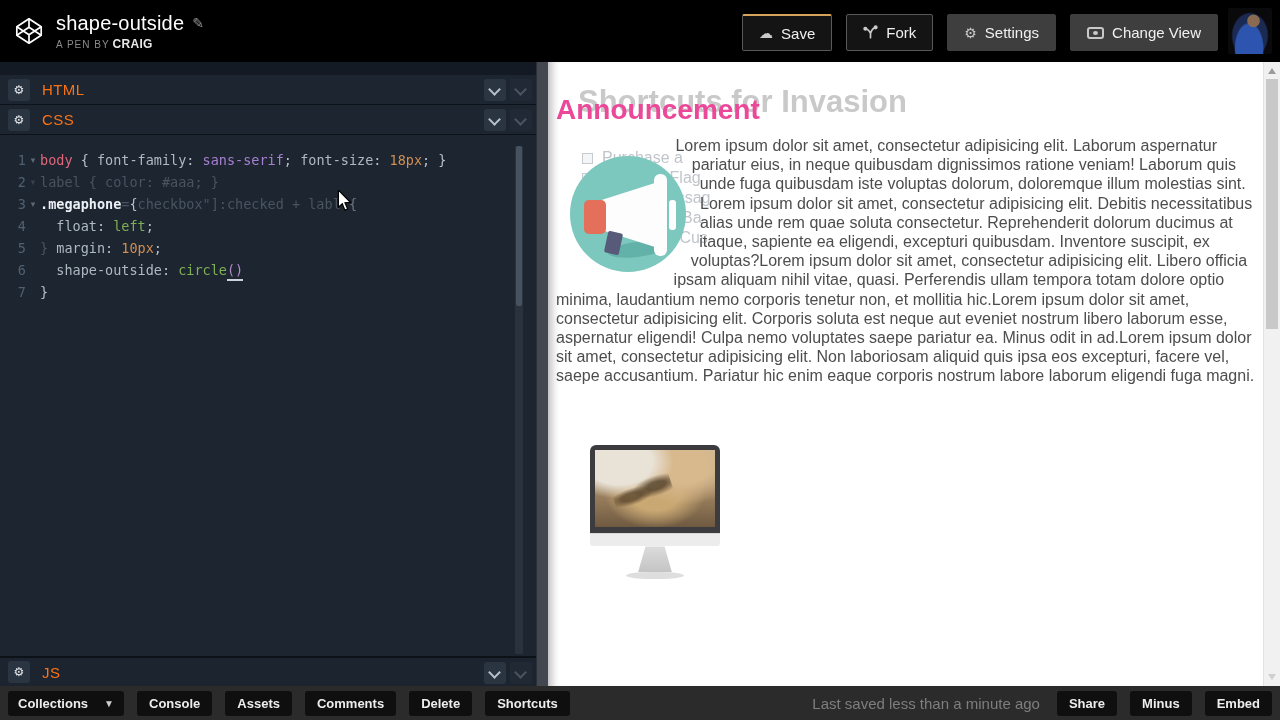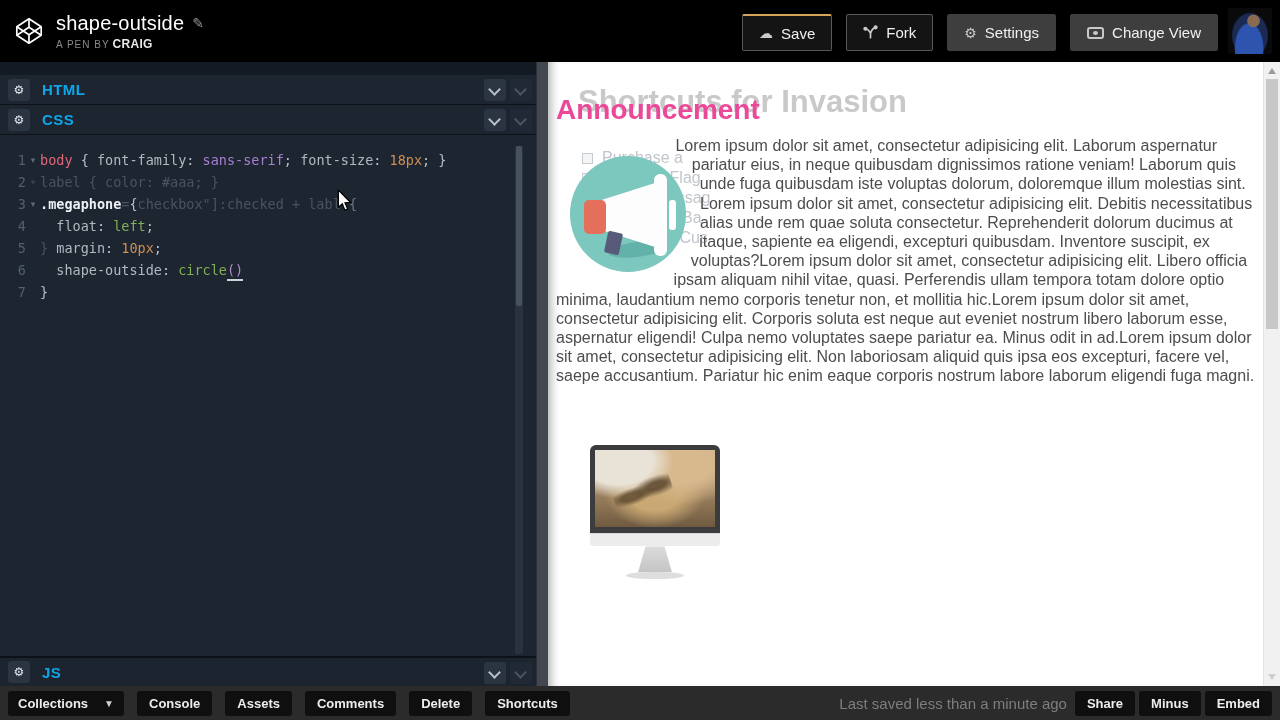"HTML" .sec-label { color: #0ea5e9 -> #f97316; font-weight: 700 -> 400 }
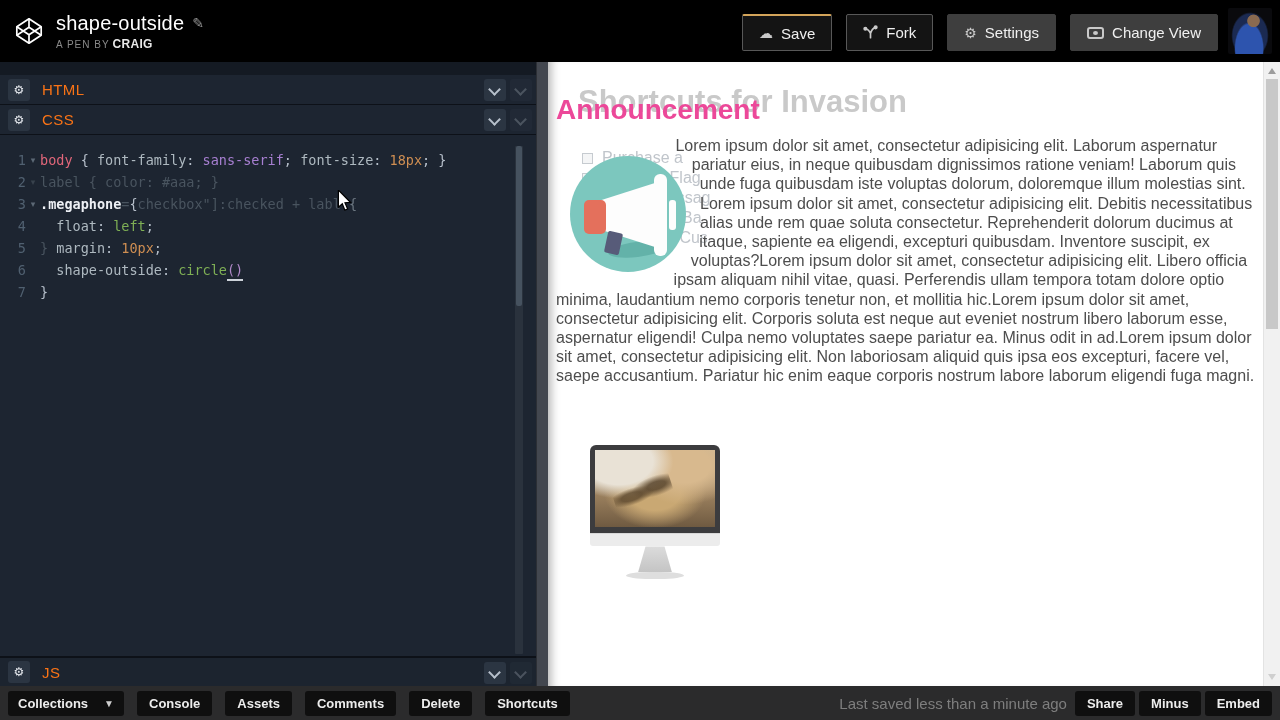"Last saved less than a" .f-right { gap: 4px -> 13px }
